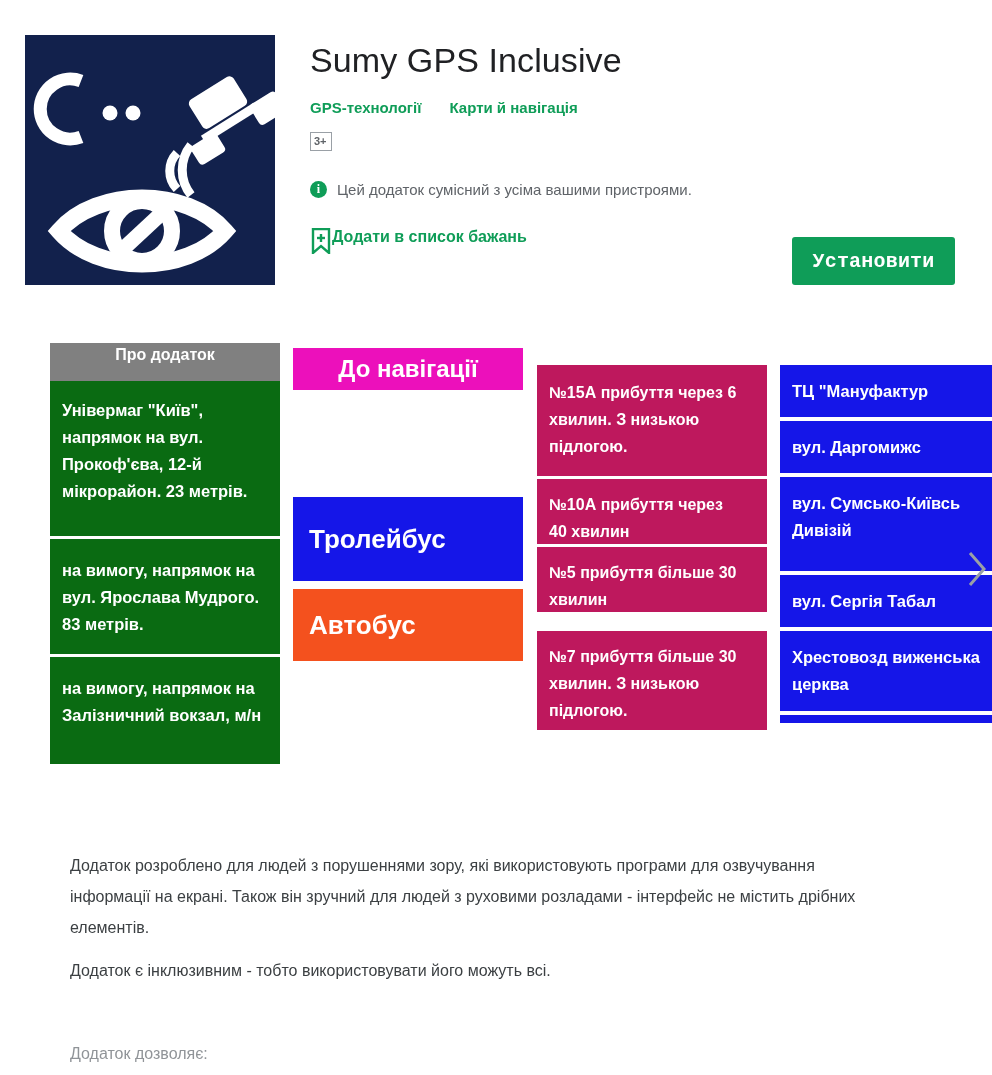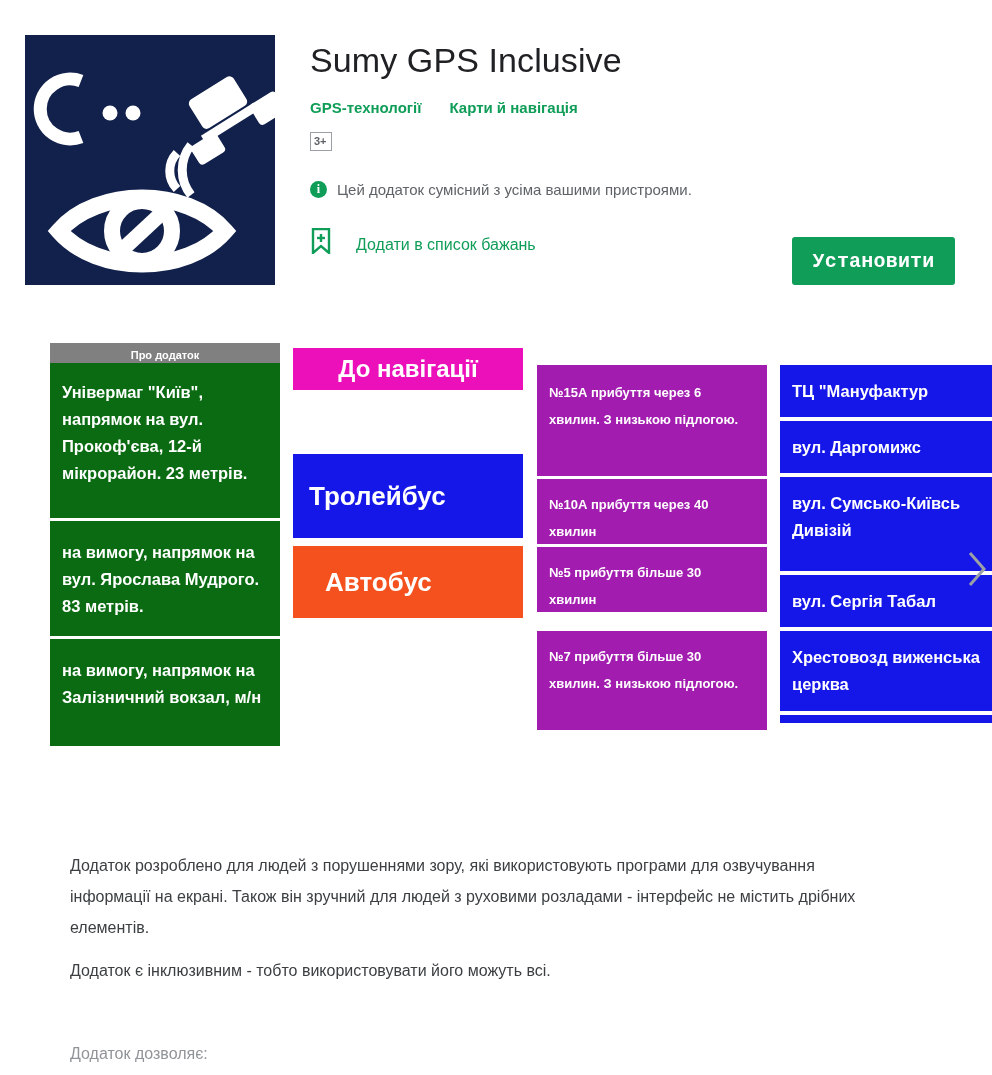"Додати в список бажань" .wishlist-row { align-items: flex-end -> flex-start; font-weight: normal -> bold; gap: 24px -> 0 }
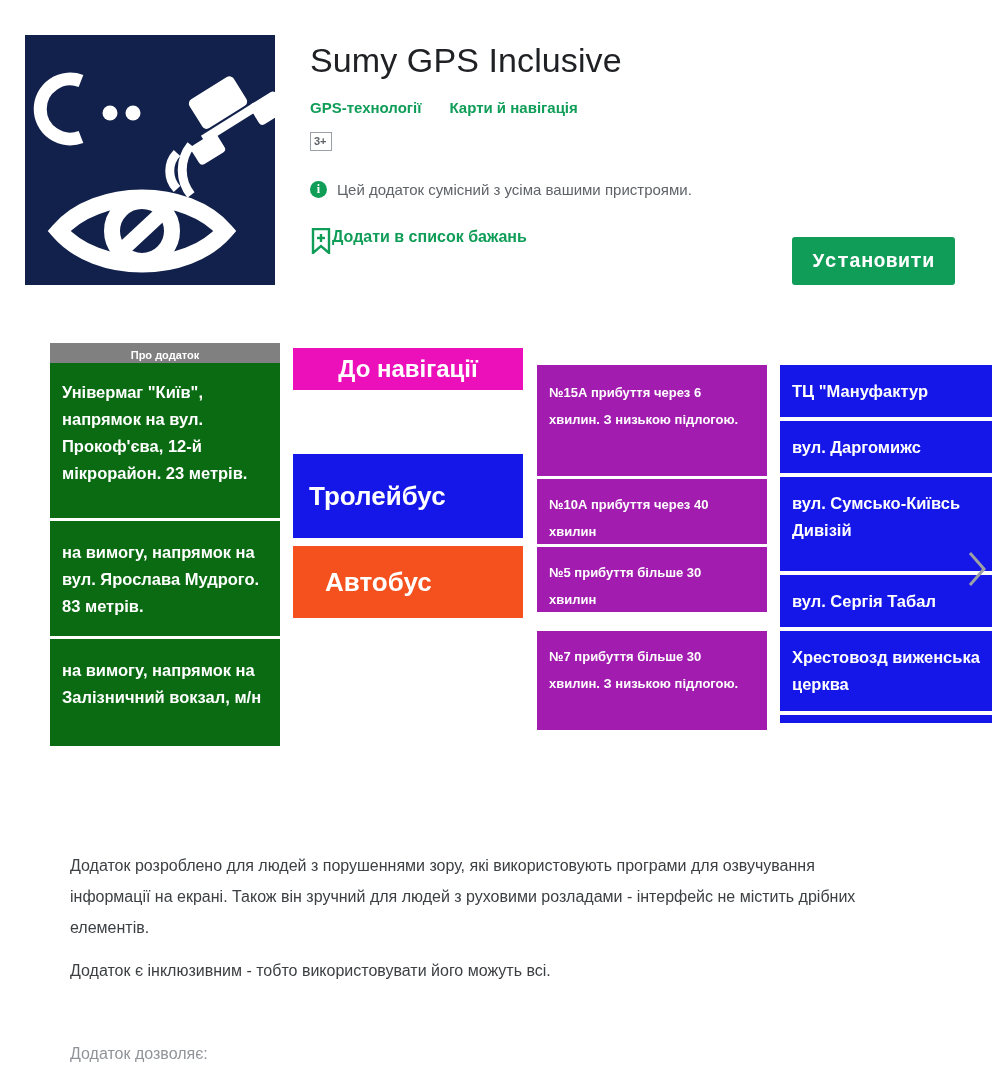"Про додаток" .s1-topbar { font-size: 11px -> 16px; height: 20px -> 38px }
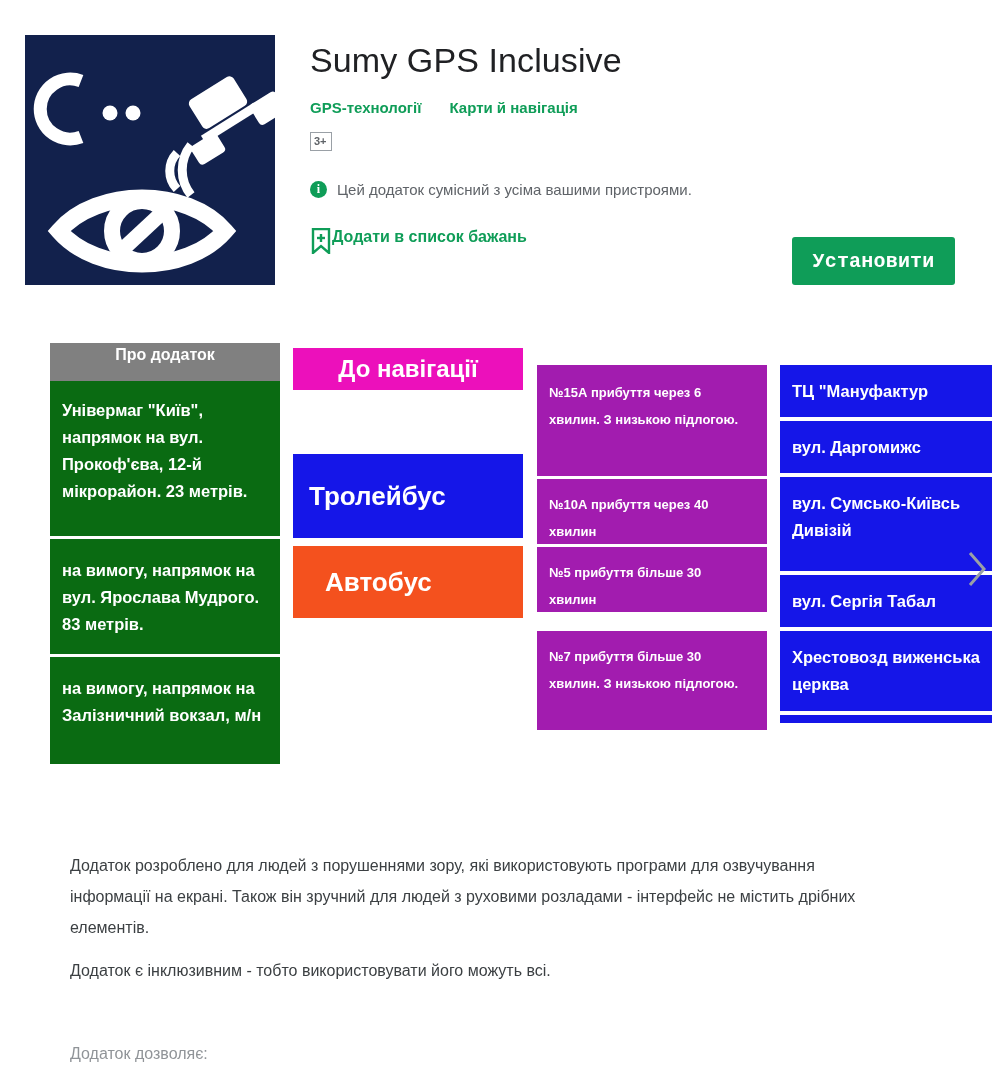"№15А прибуття через 6 хвилин." .s3-card { background: #a21caf -> #be185d; font-size: 13px -> 16px }
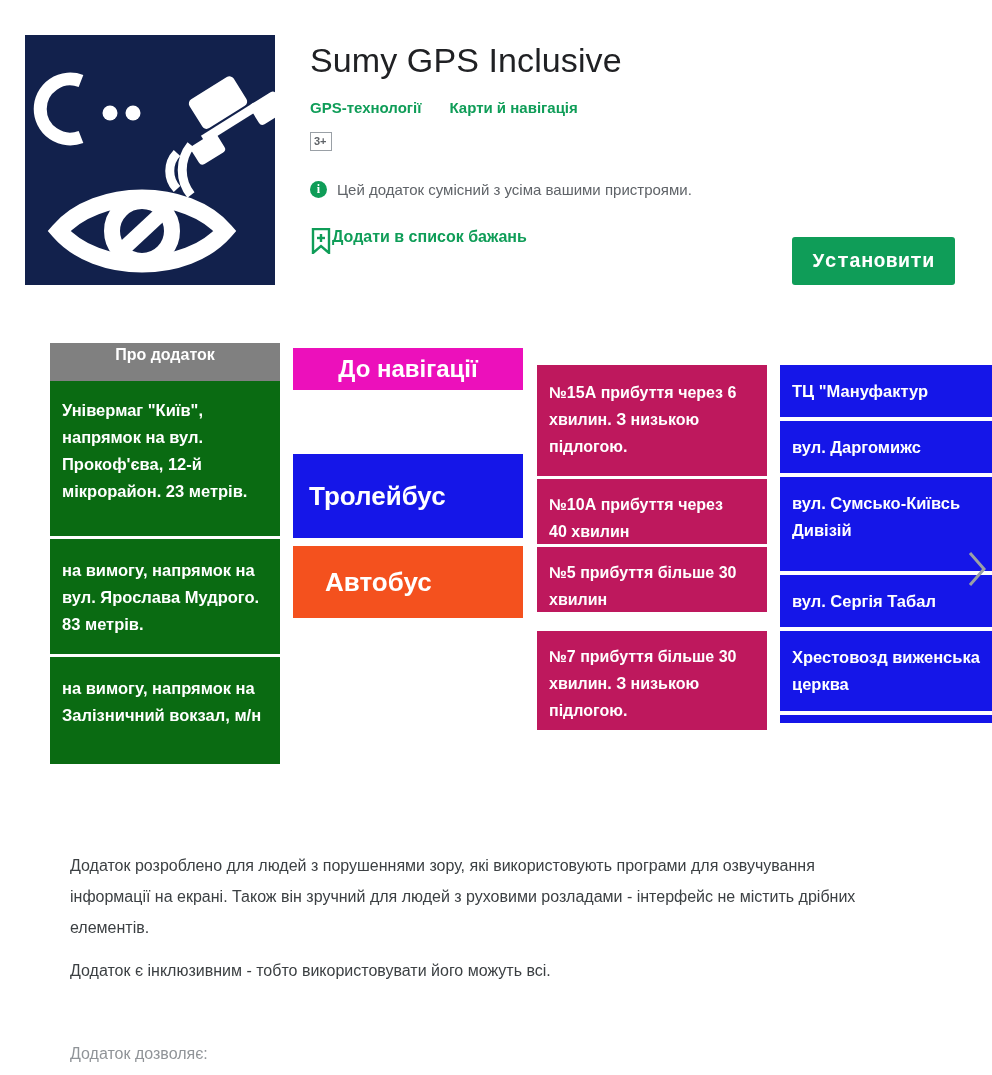"Тролейбус" .s2-trolley { margin-top: 64px -> 107px }
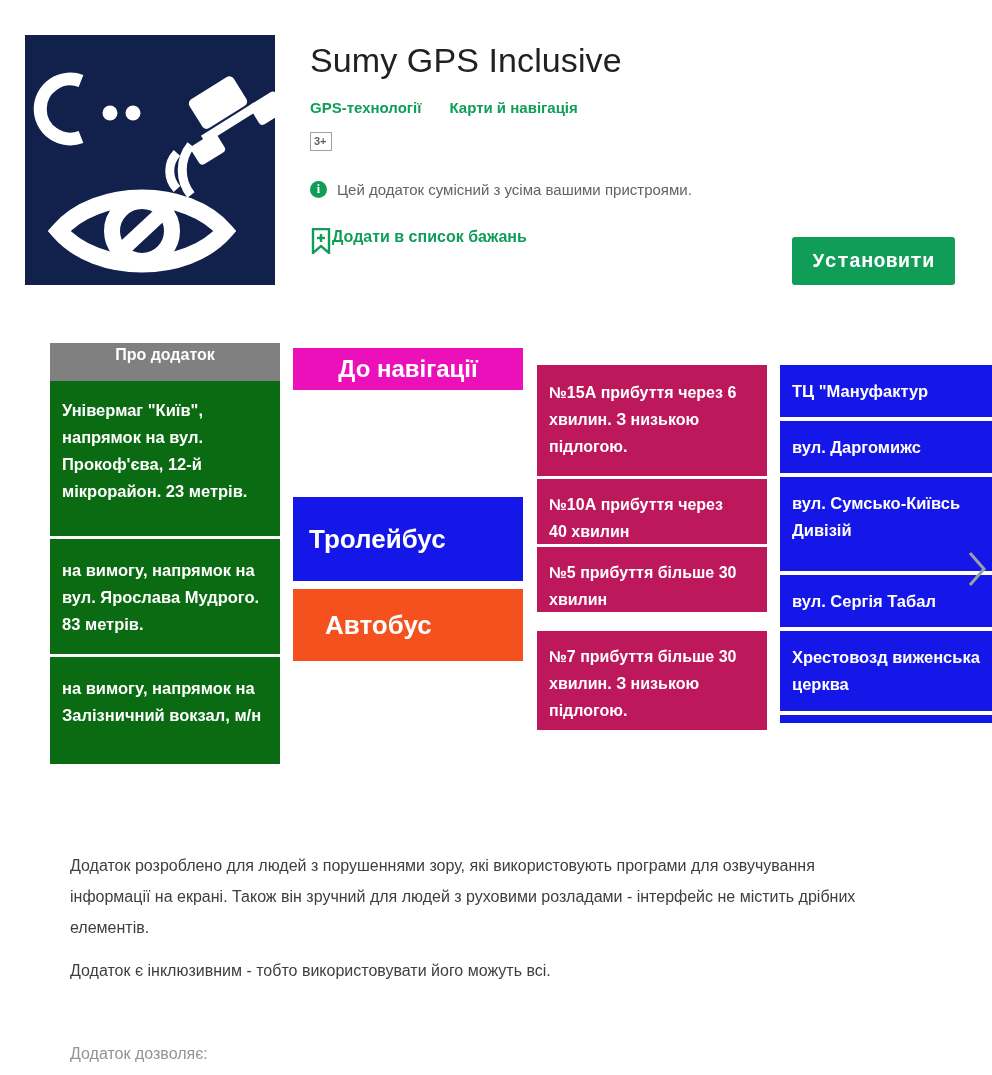"Автобус" .s2-bus { padding-left: 32px -> 16px }
